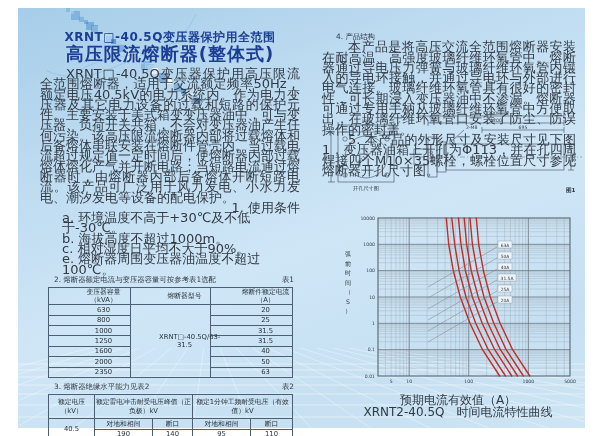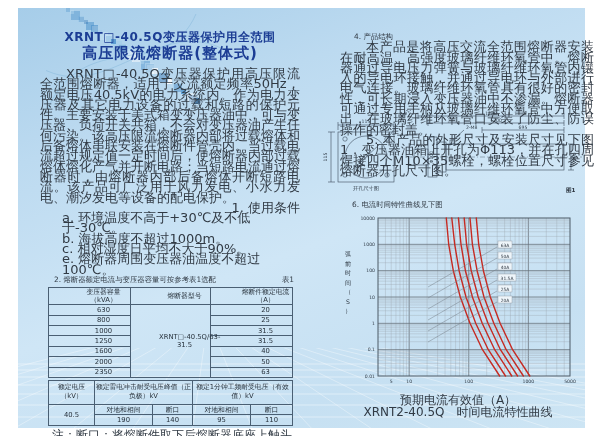"4. 产品结构" #right-col { left: 322px -> 304px }
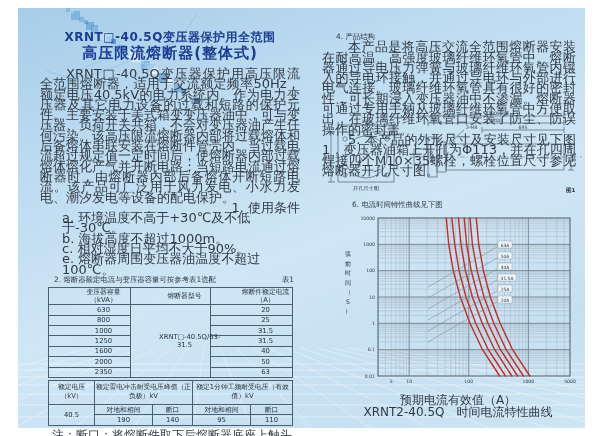"高压限流熔断器(整体式)" .doc-title2 { font-size: 15px -> 18px }
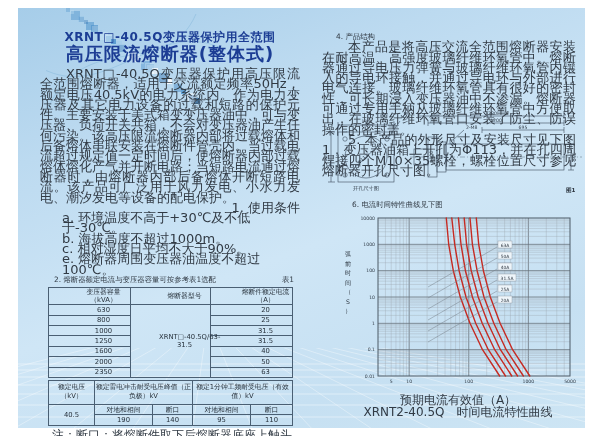"6. 电流时间特性曲线见下图" div.body-text { html: <div>6. 电流时间特性曲线见下图</div> -> none }
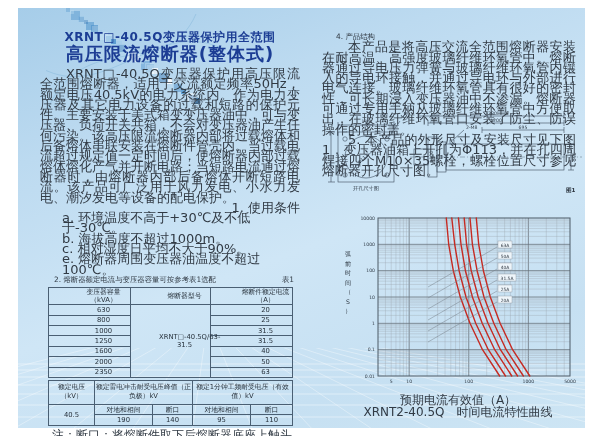"3. 熔断器绝缘水平能力见表2" div.sec-line { html: none -> <div> <span>3. 熔断器绝缘水平能力见表2</span> <span>表2</span> </div> }
